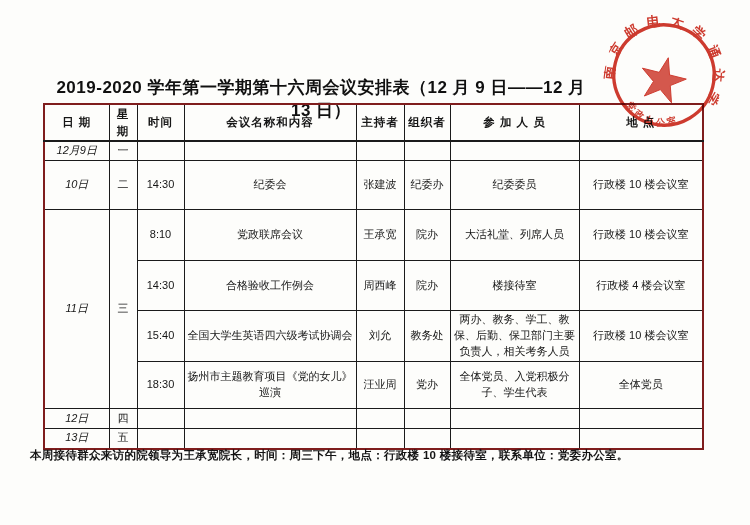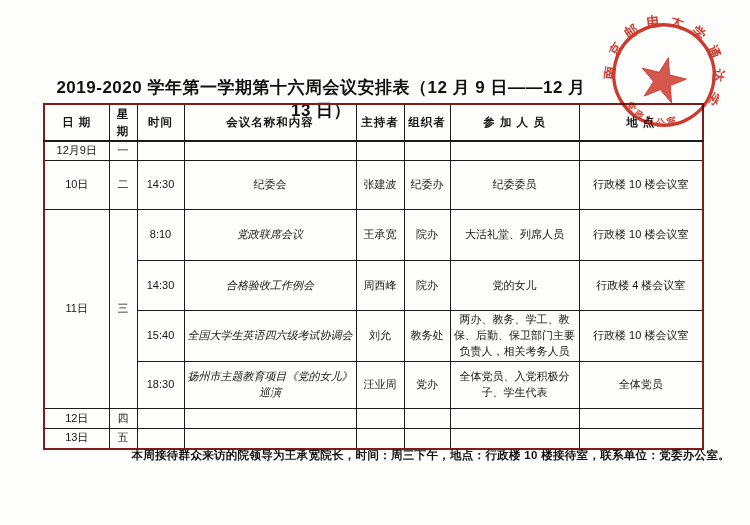"12月9日" td.c-date { font-style: none -> italic }
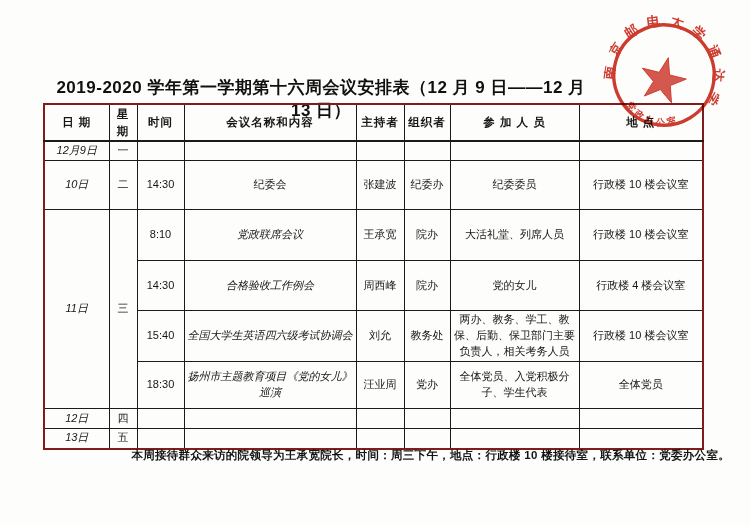"党政联席会议" td.c-meeting { font-style: italic -> none }
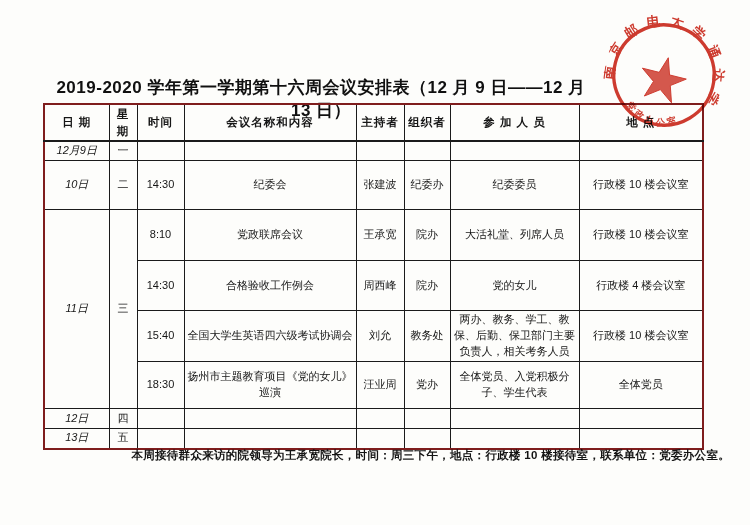"党的女儿" td.c-participants { text: 党的女儿 -> 楼接待室 }
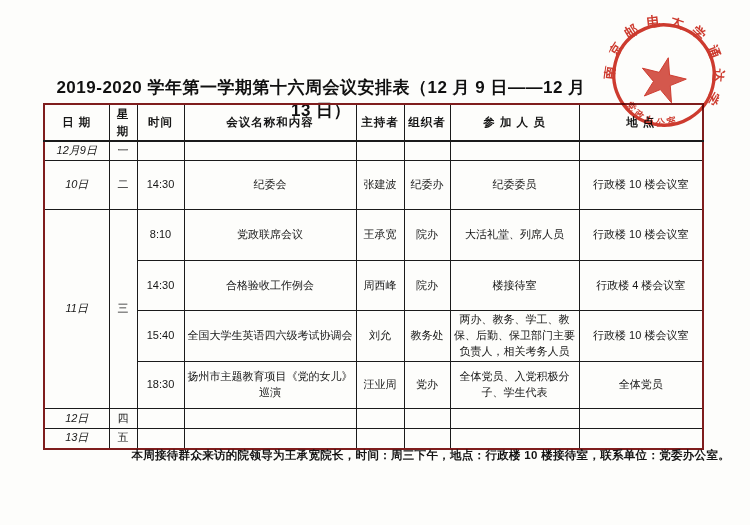"本周接待群众来访的院领导为王承宽院长，时间：周三下午，地点：行政楼 10" .footer-note { text-align: right -> none }
